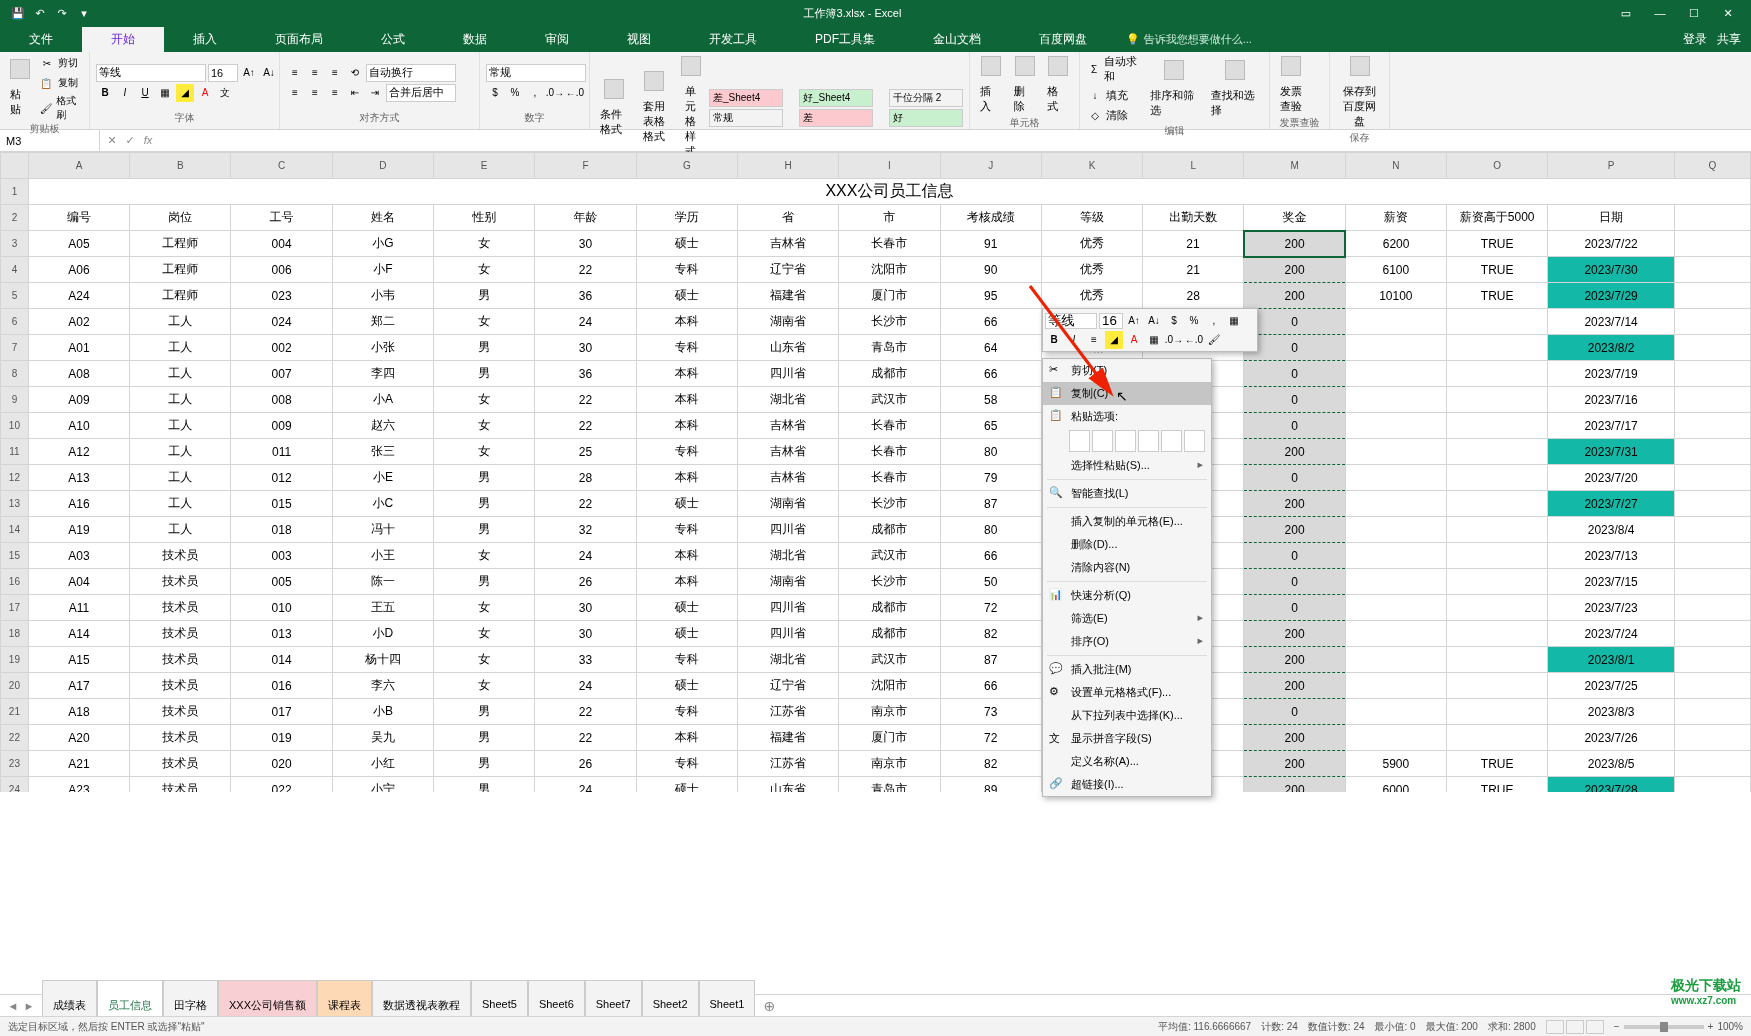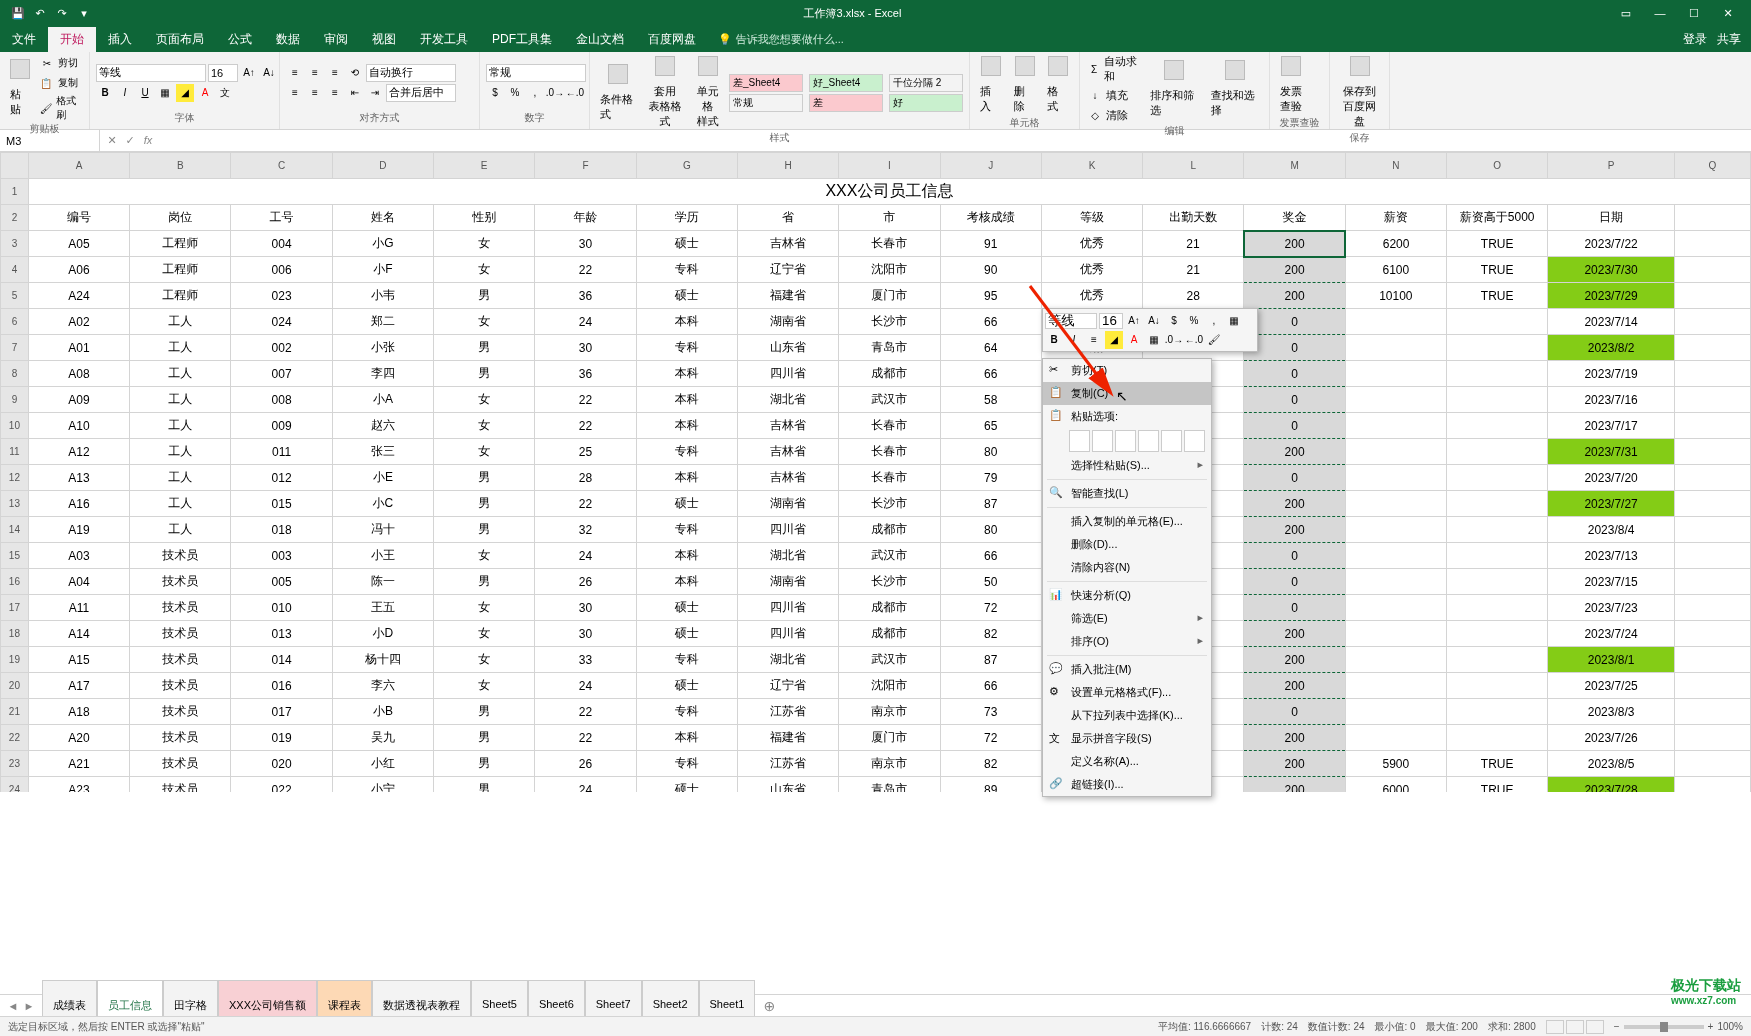"文件" .ribbon-tabs .rtab { padding: 4px 12px -> 4px 29px }
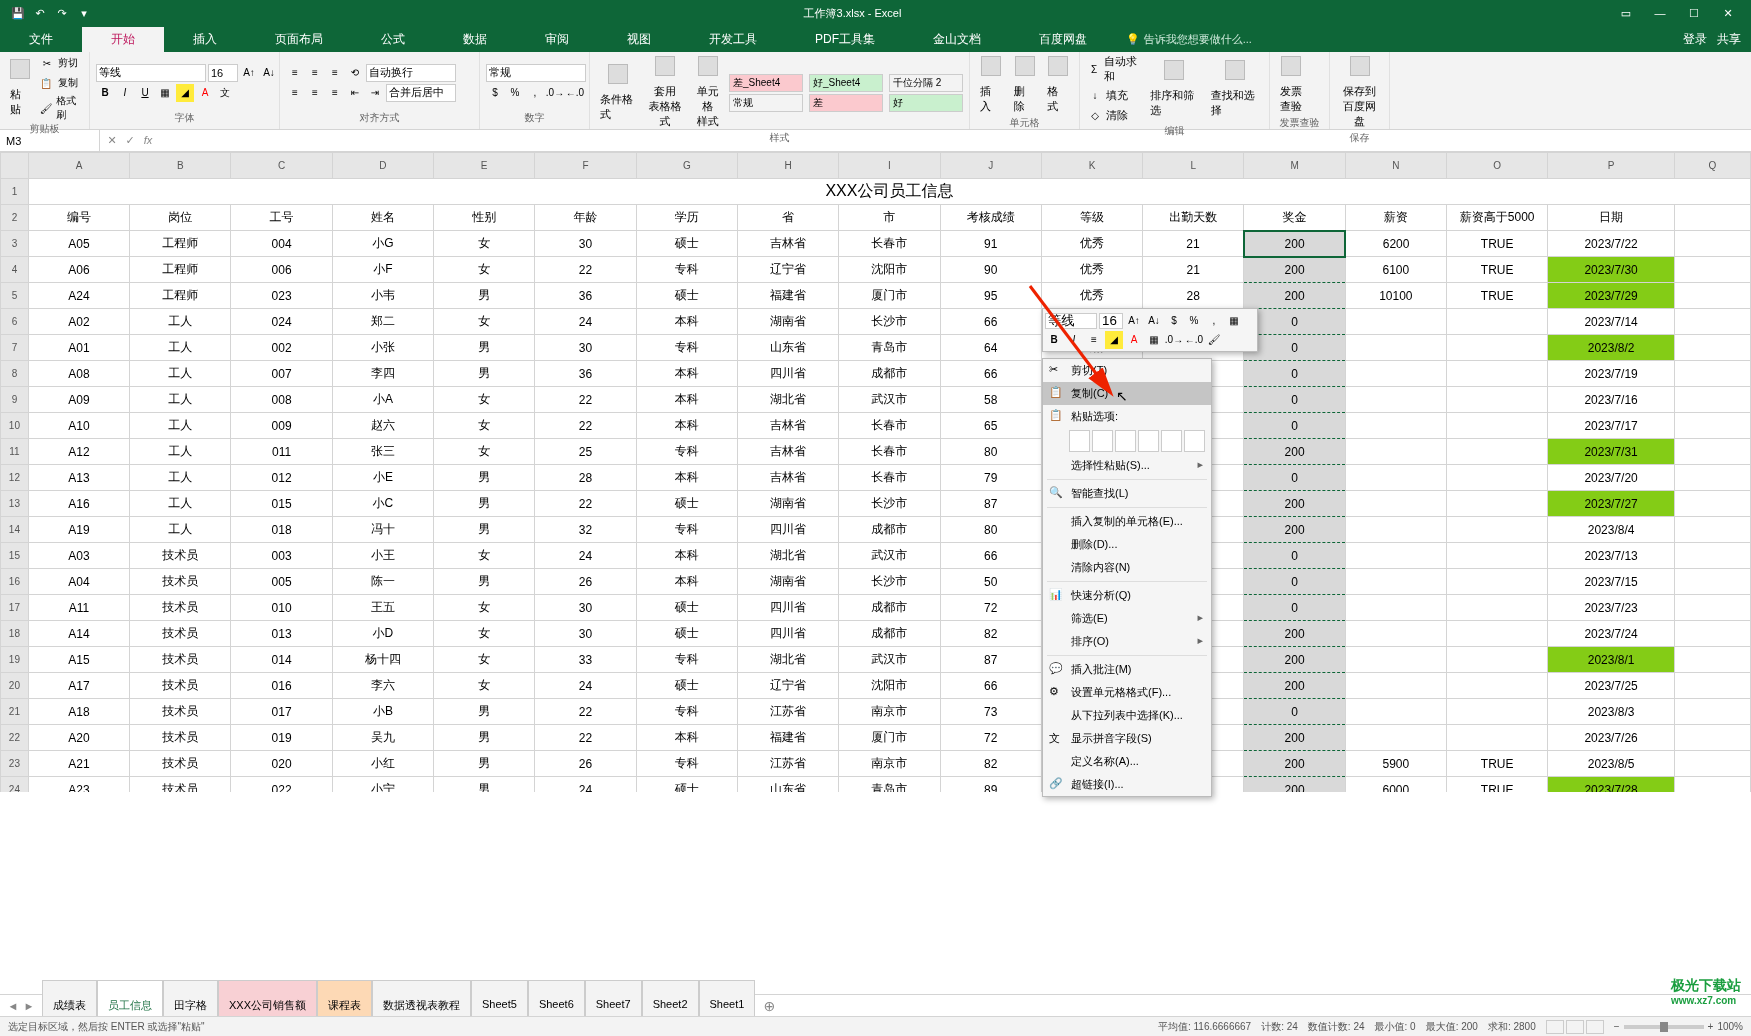"开始" .ribbon-tabs .rtab.active { color: #be185d -> #6d28d9 }
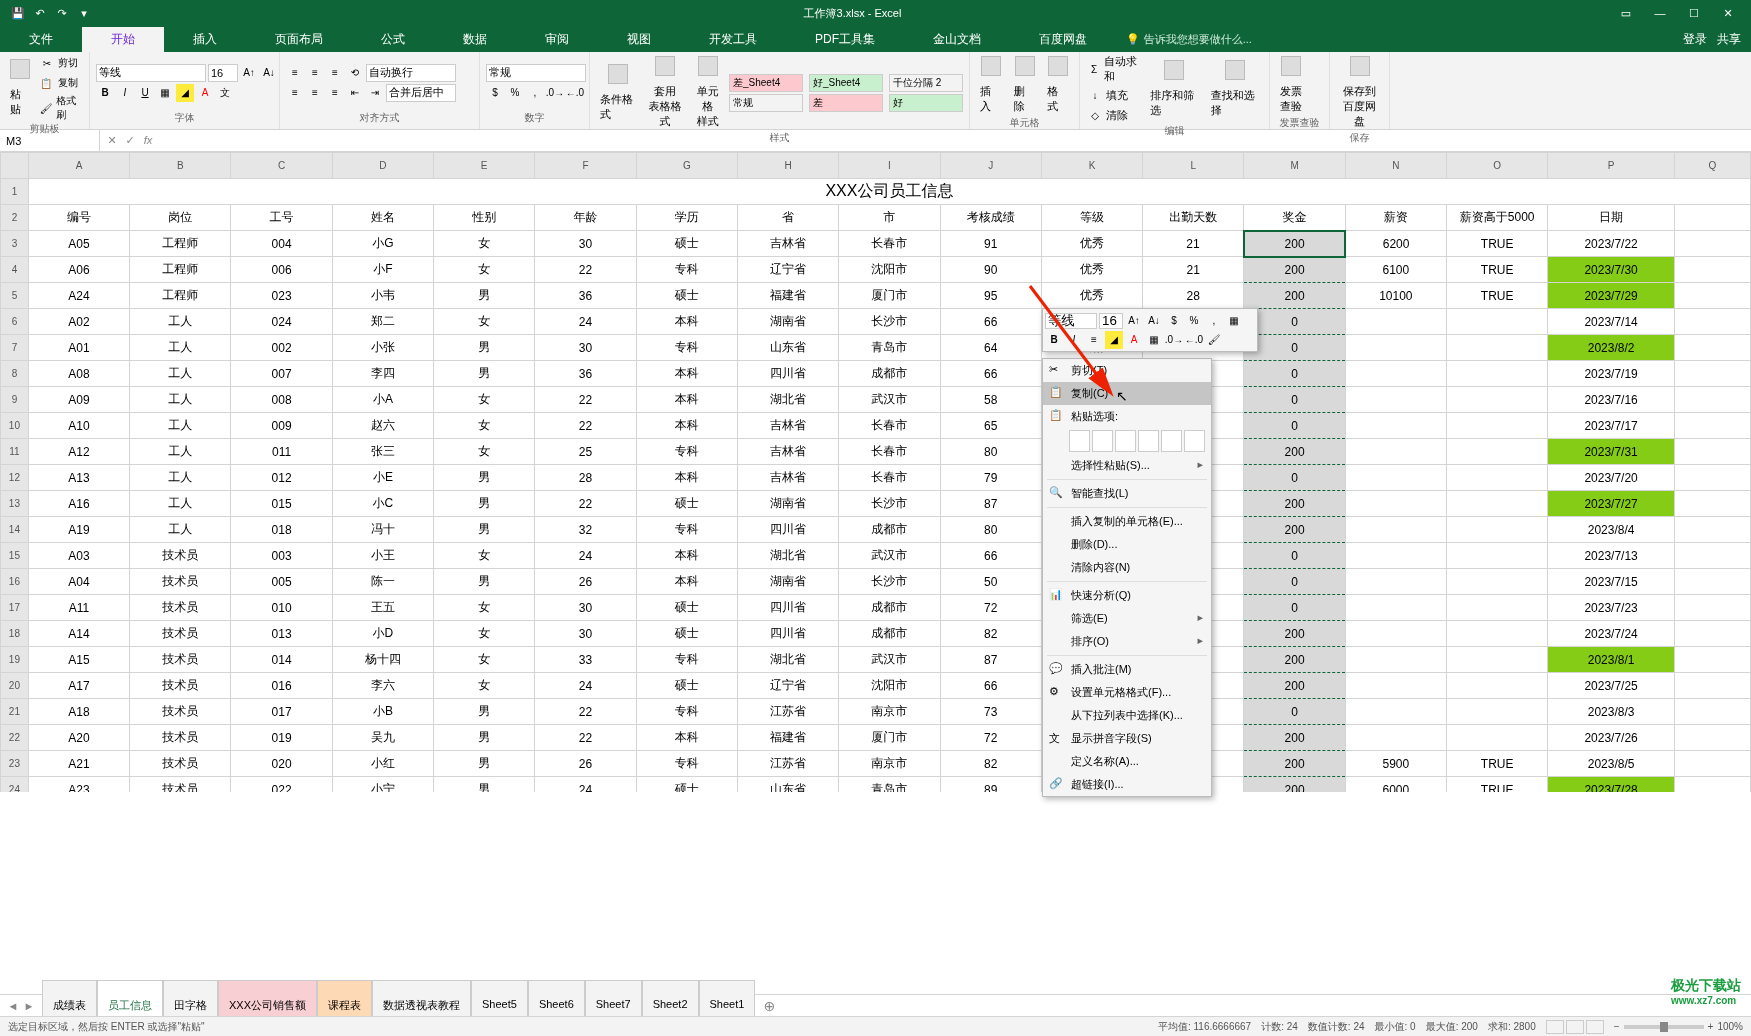"差_Sheet4" .stylegal { gap: 6px -> 16px }
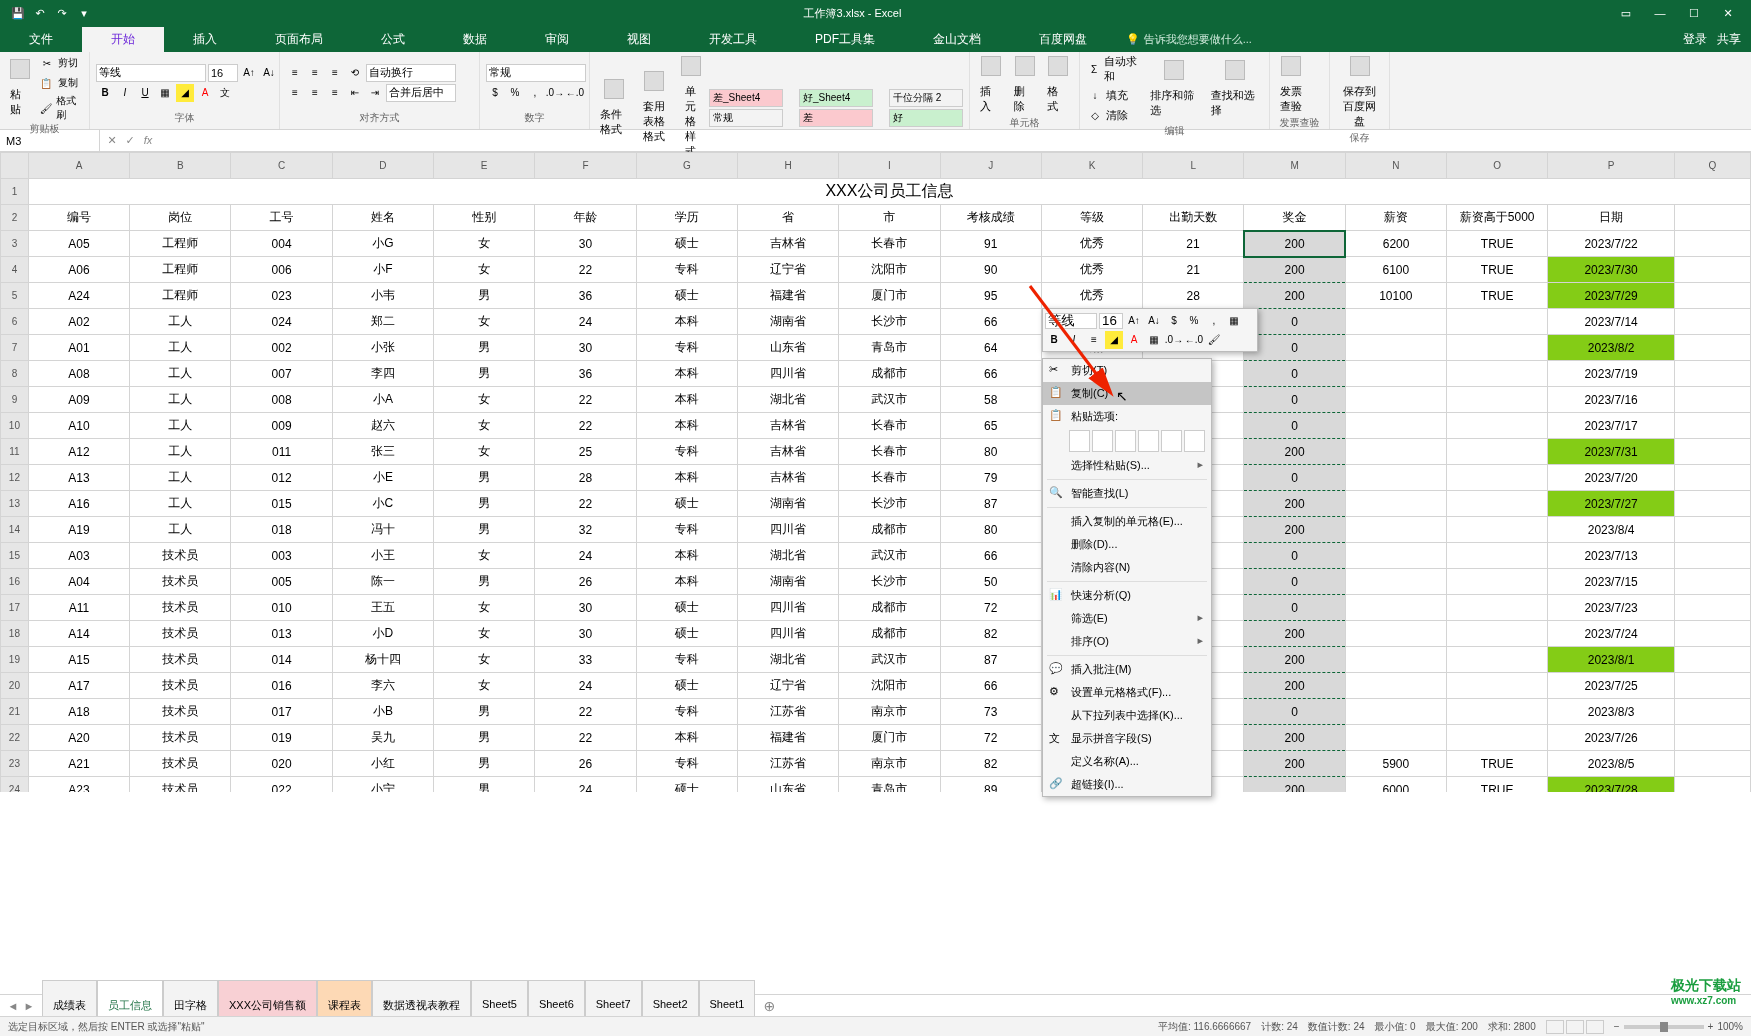"2023/7/30" .pinkcell { background: #84cc16 -> #14b8a6 }
